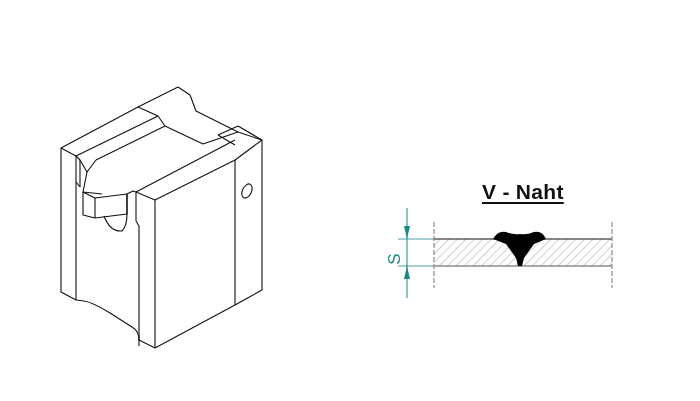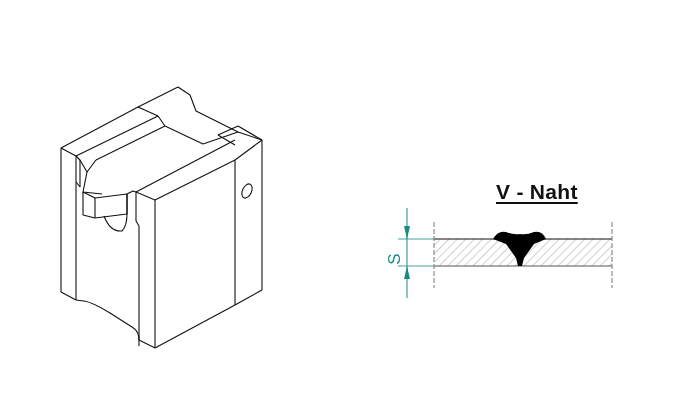"V - Naht" .title { left: 496px -> 482px }
